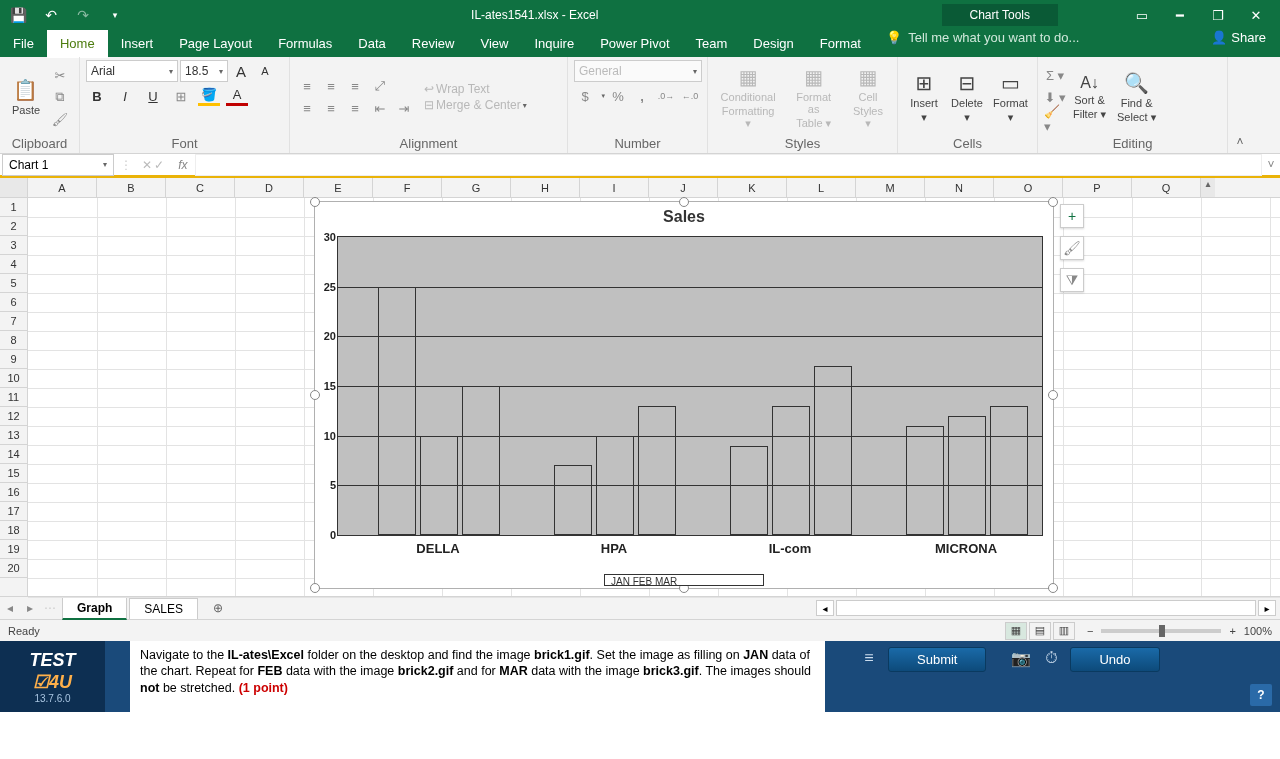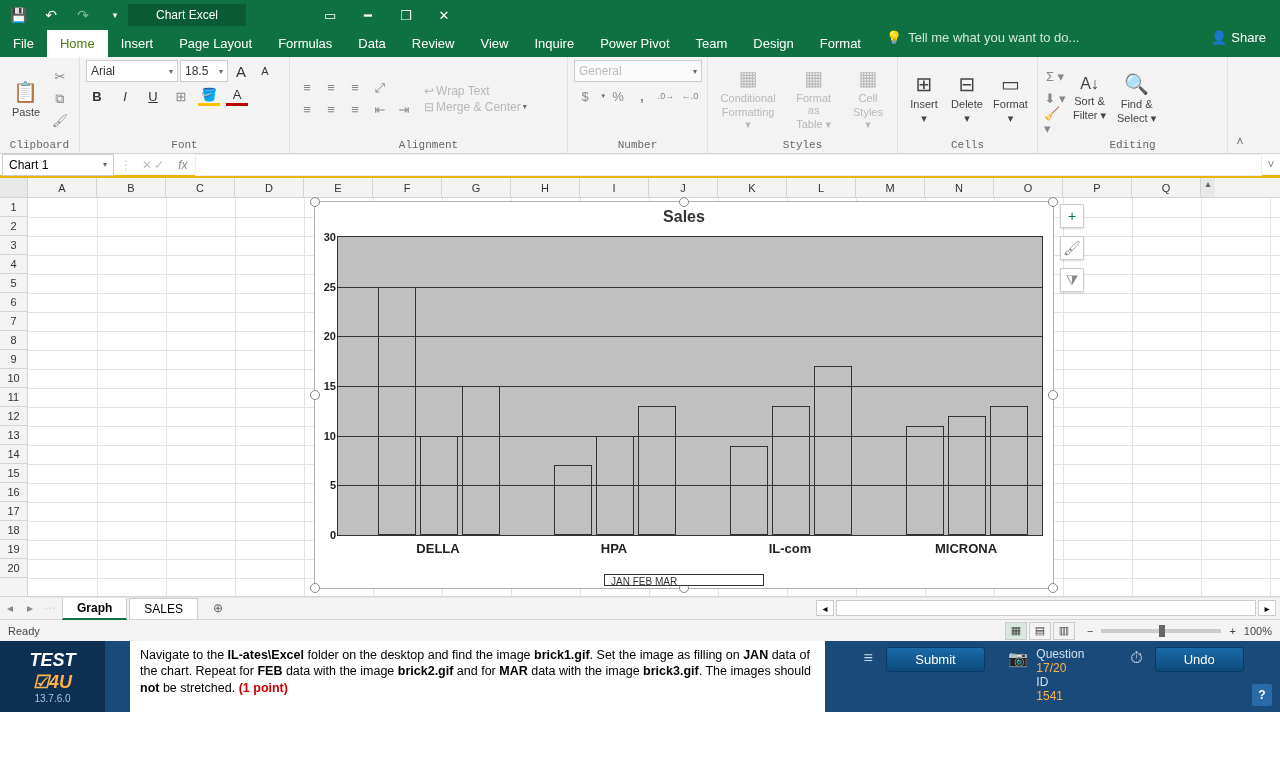"IL-ates1541.xlsx - Excel" div.title-center { html: none -> <div>IL-ates1541.xlsx - Excel</div> }
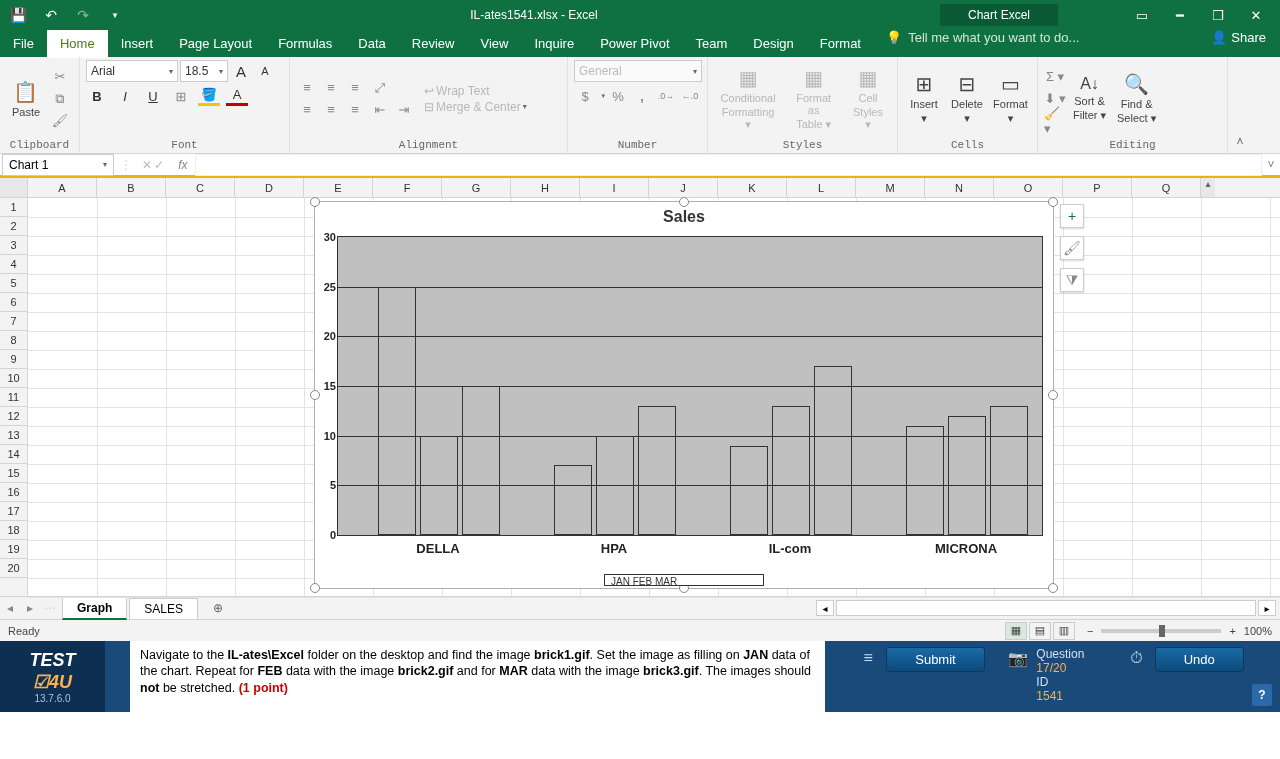"Chart Excel" div.chart-tools { text: Excel -> Tools }
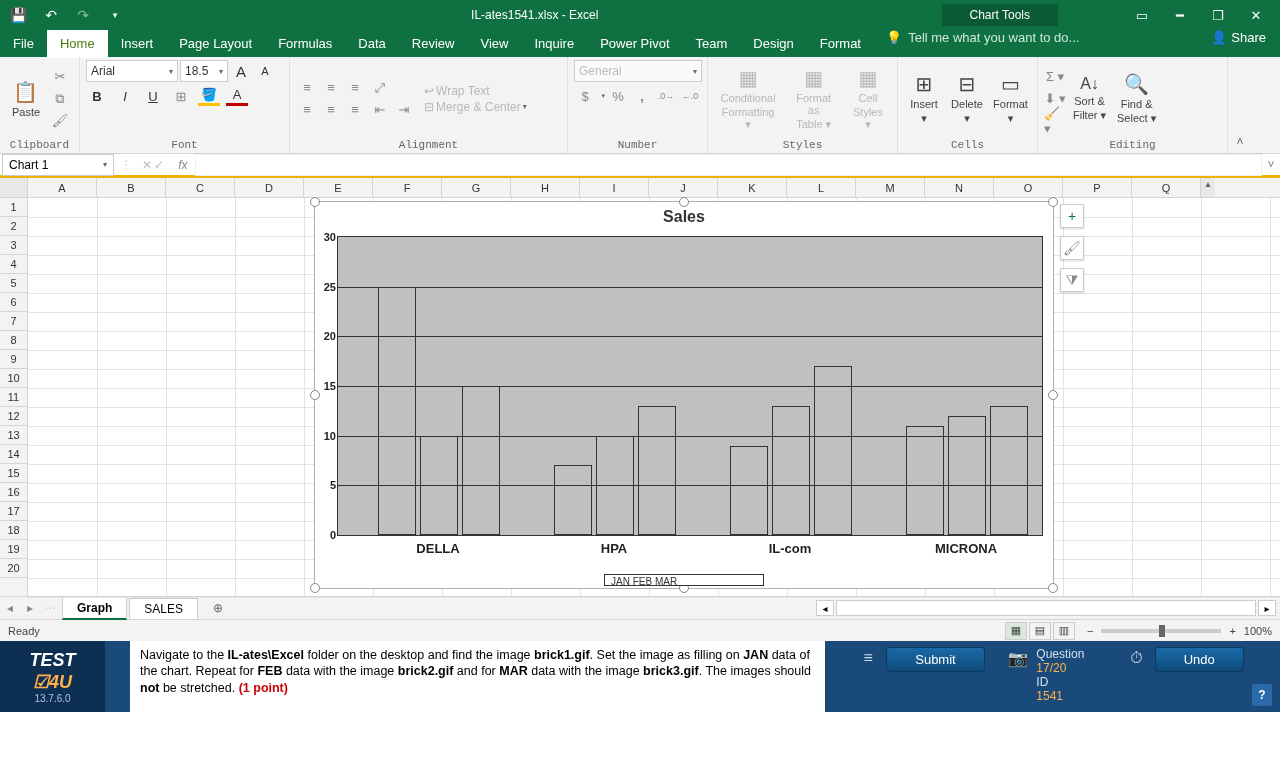"Clipboard" .group-label { font-family: Liberation Mono, monospace -> none; font-size: 11px -> 13px }
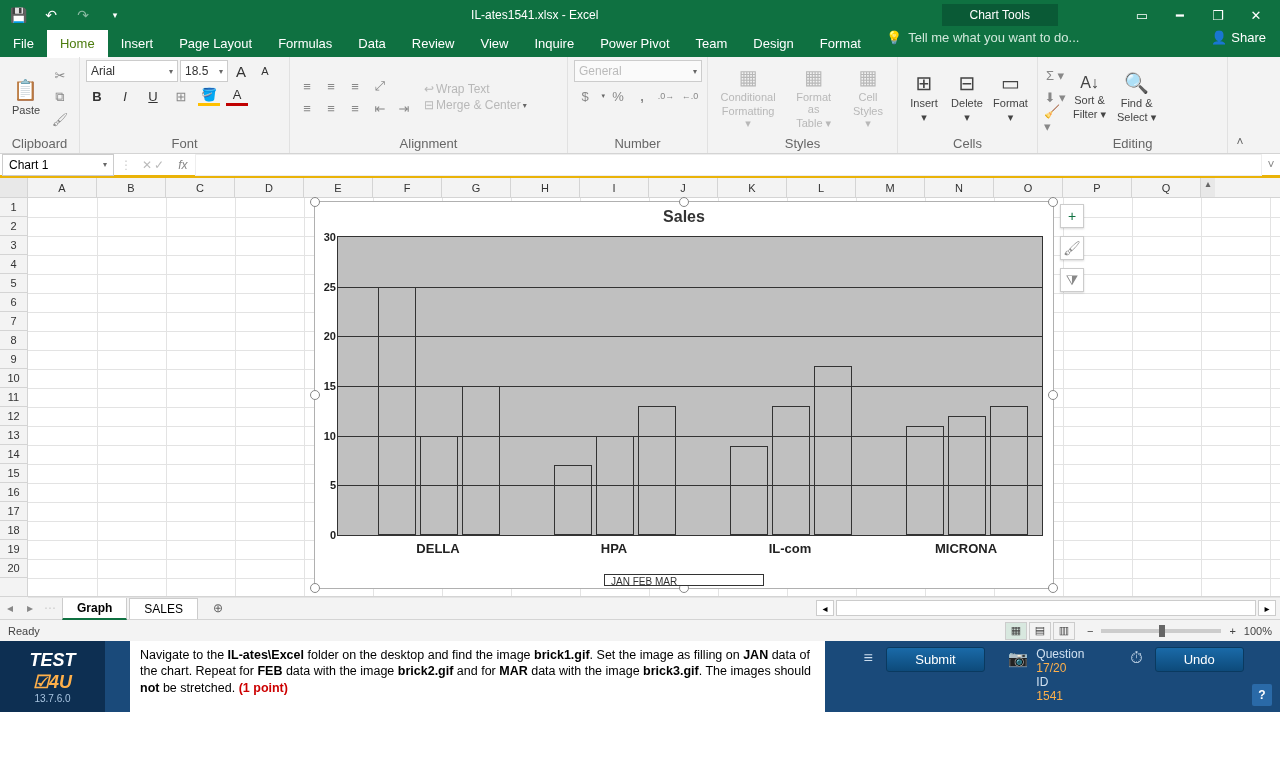"Question 17/20" div.t4u-meta { html: <div> <div><span>Question</span> <span>17/20</span></div> <div><span>ID</span> <span>1541</span></div> </div> -> none }
